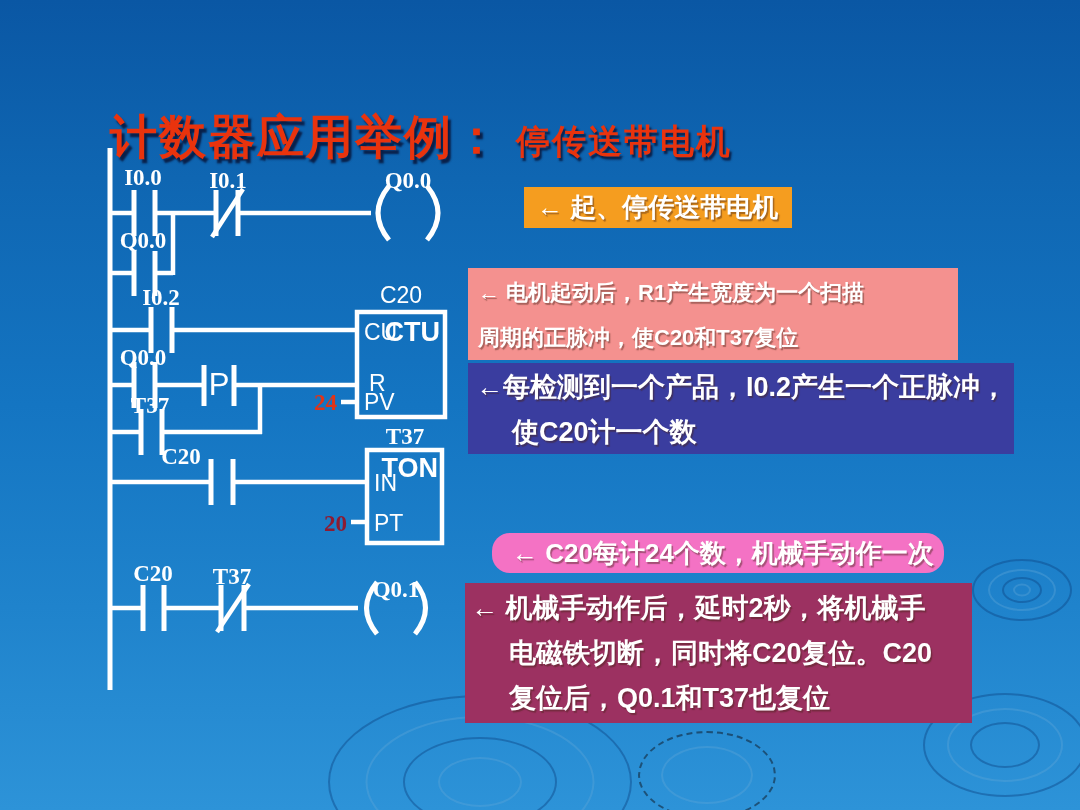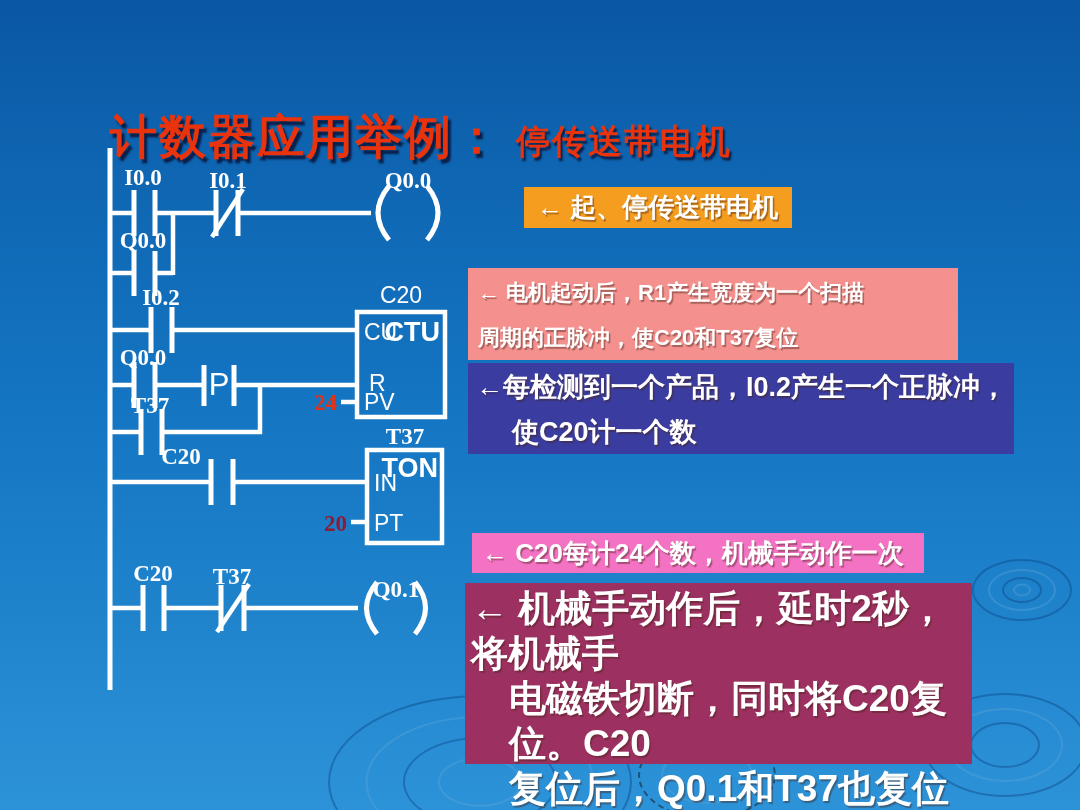"← C20每计24个数，机械手动作一次" .co-count { border-radius: none -> 18px; left: 472px -> 492px; padding-left: 10px -> 20px }
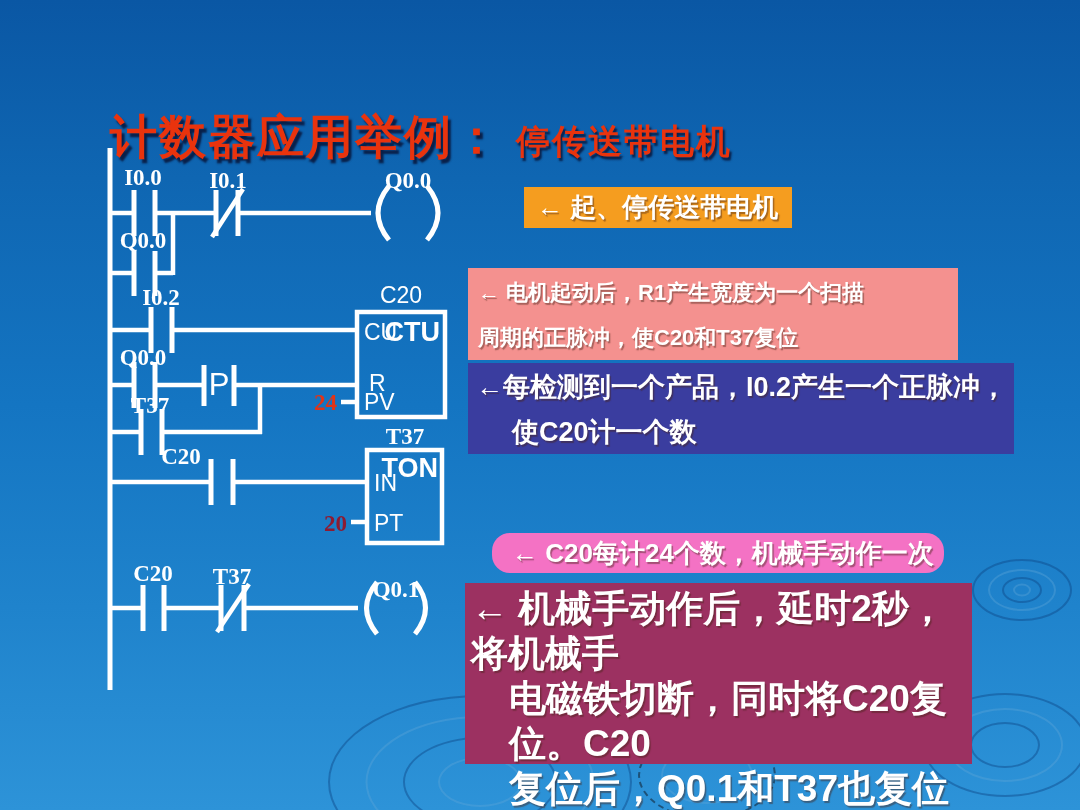"← 机械手动作后，延时2秒，将机械手" .co-delay { font-size: 37px -> 27px; height: 181px -> 140px }
